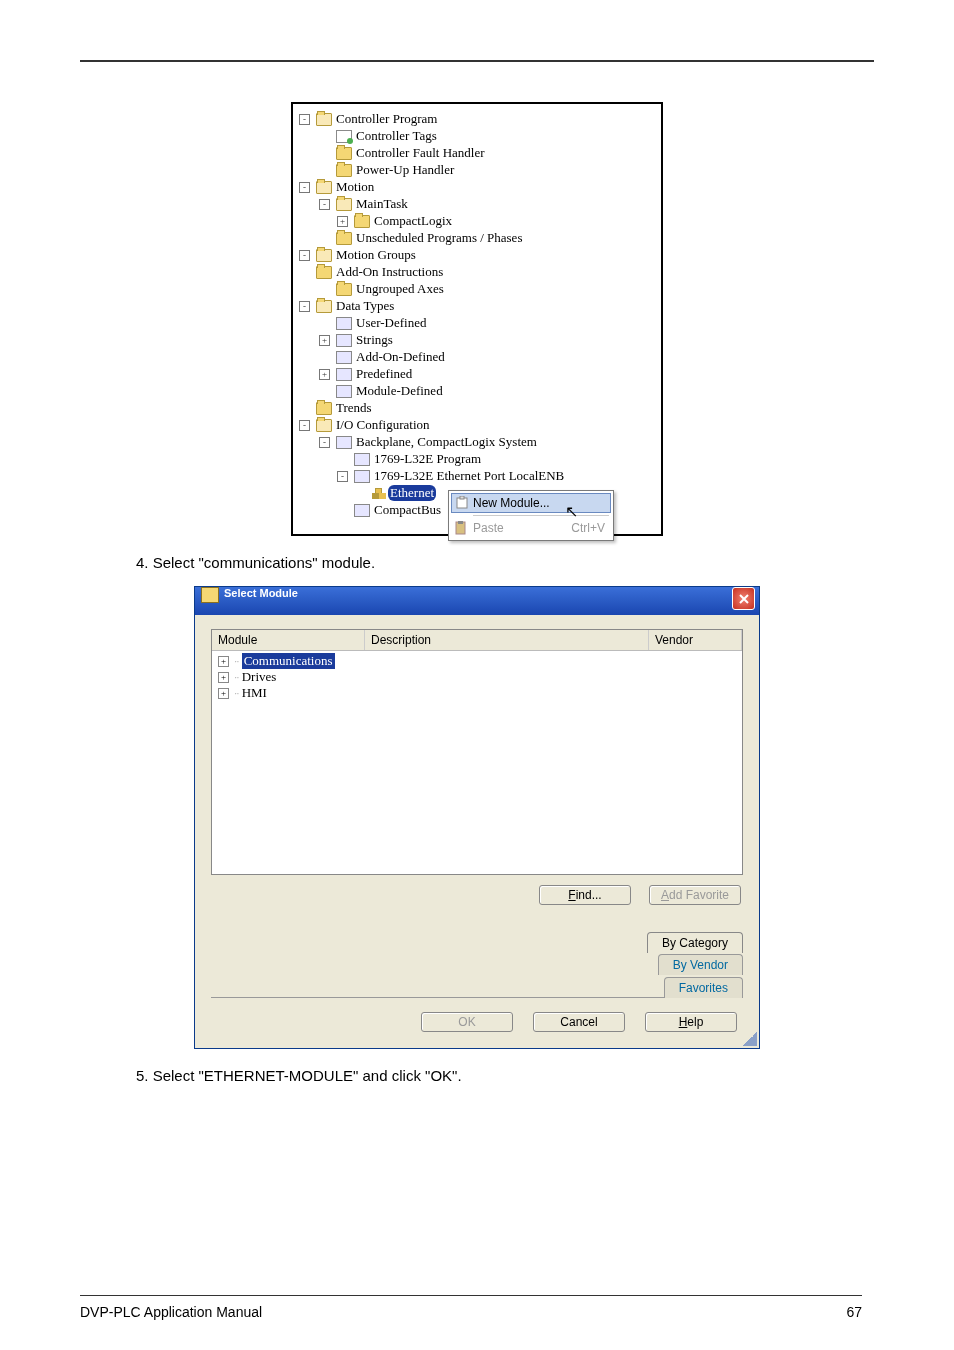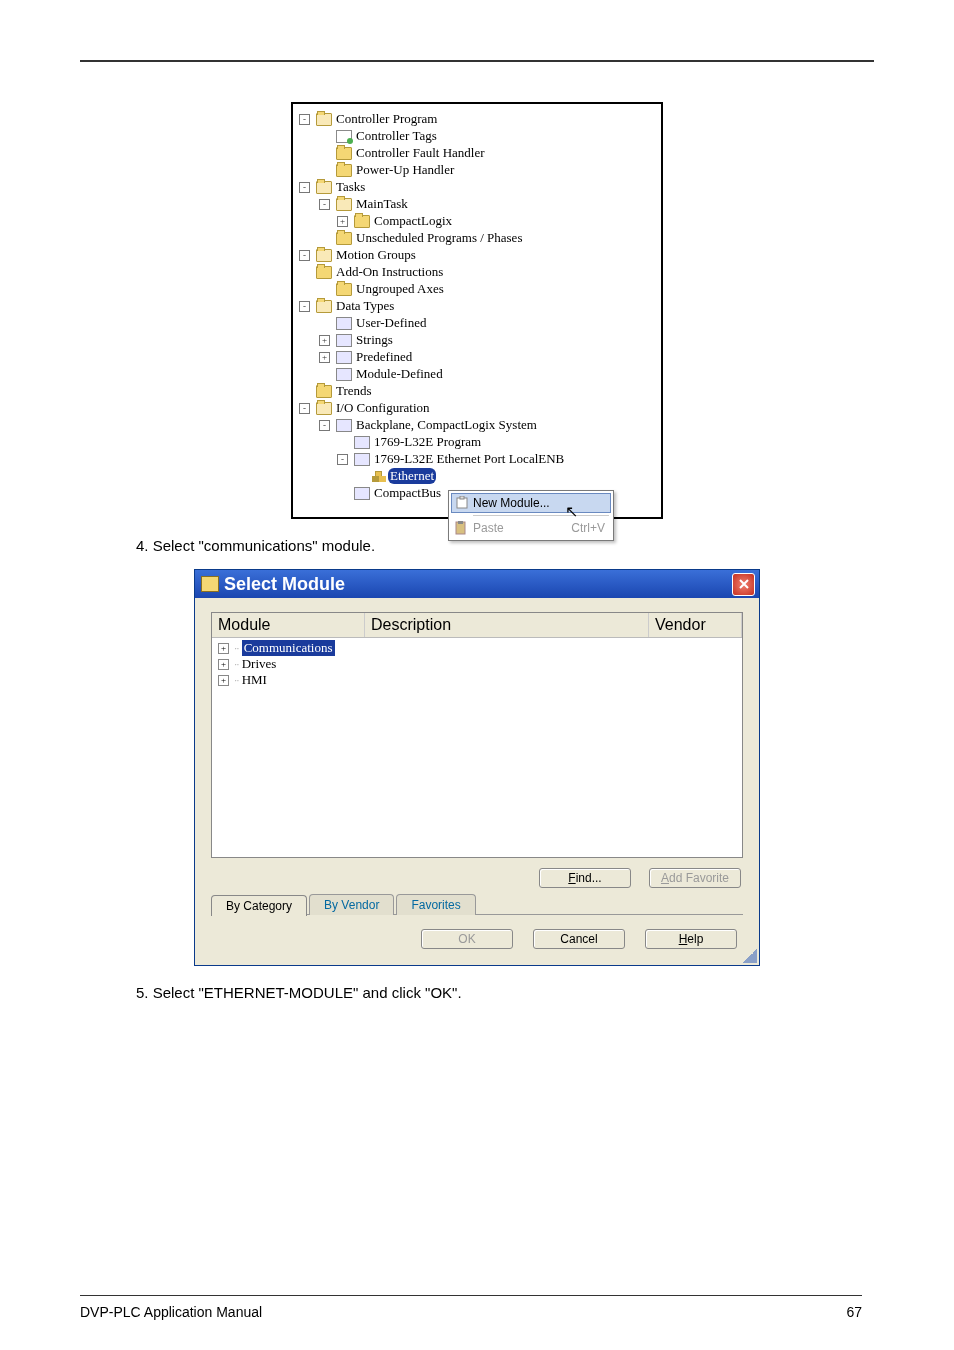"Tasks" span { text: Tasks -> Motion }
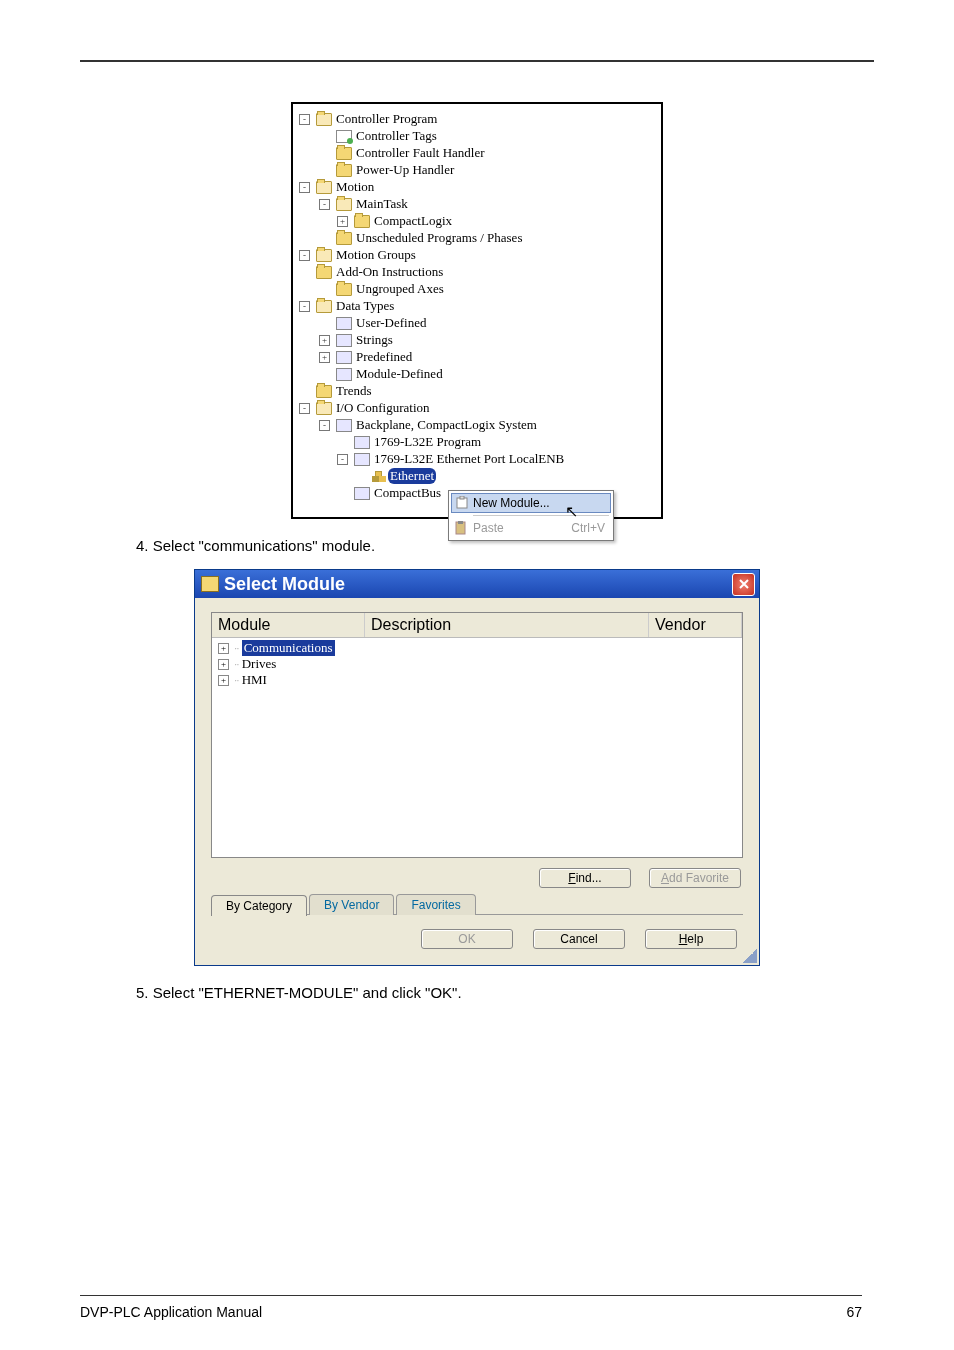"Add-On-Defined" div.node { html: none -> <div> <span></span> <span></span> <span>Add-On-Defined</span> </div> }
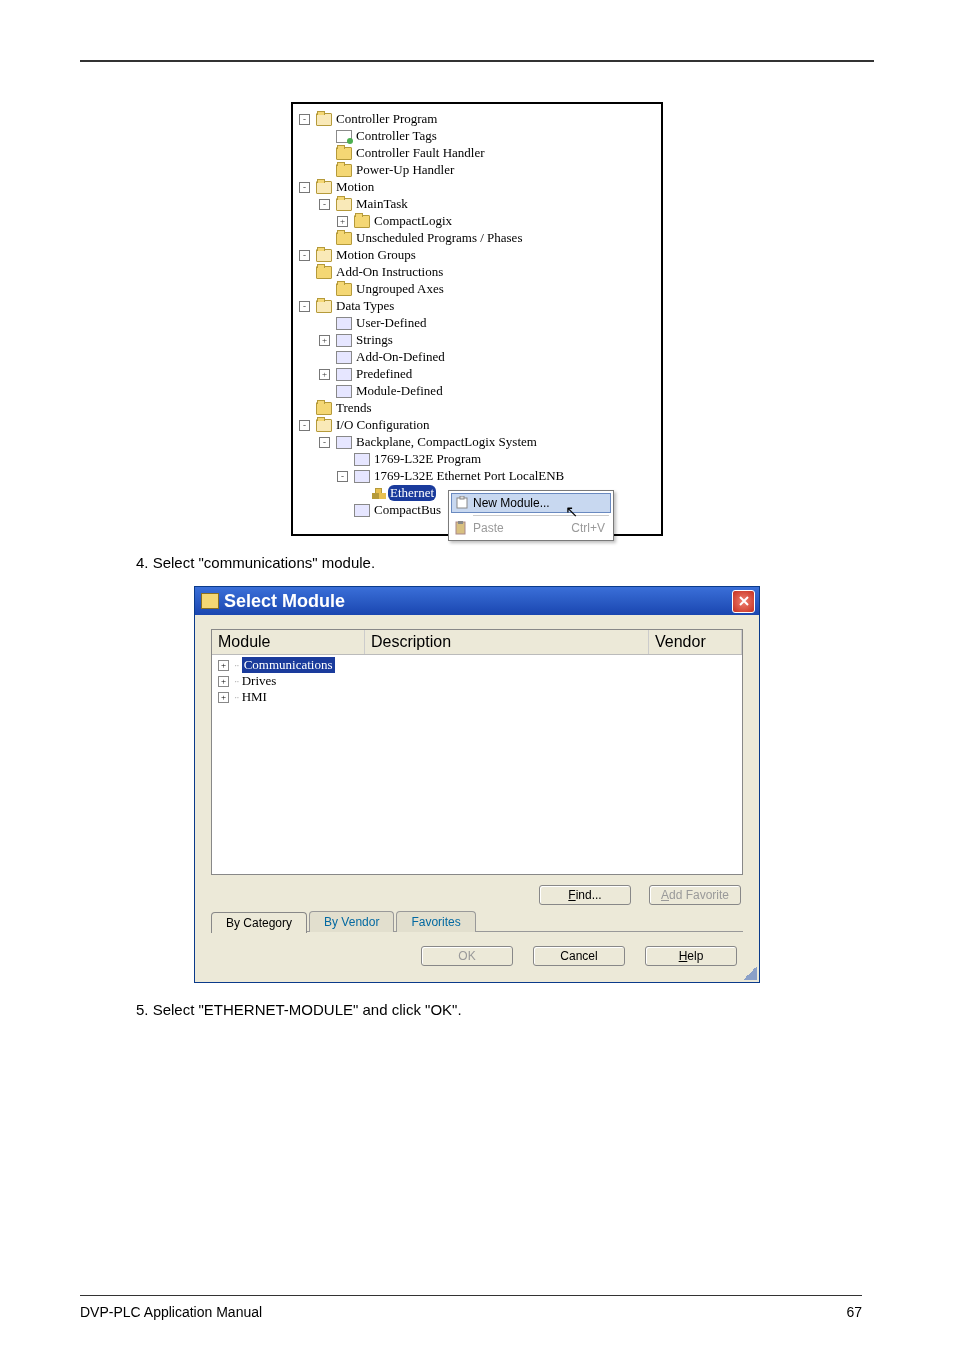"Select Module" .titlebar { align-items: center -> none; font-size: 18px -> 11px }
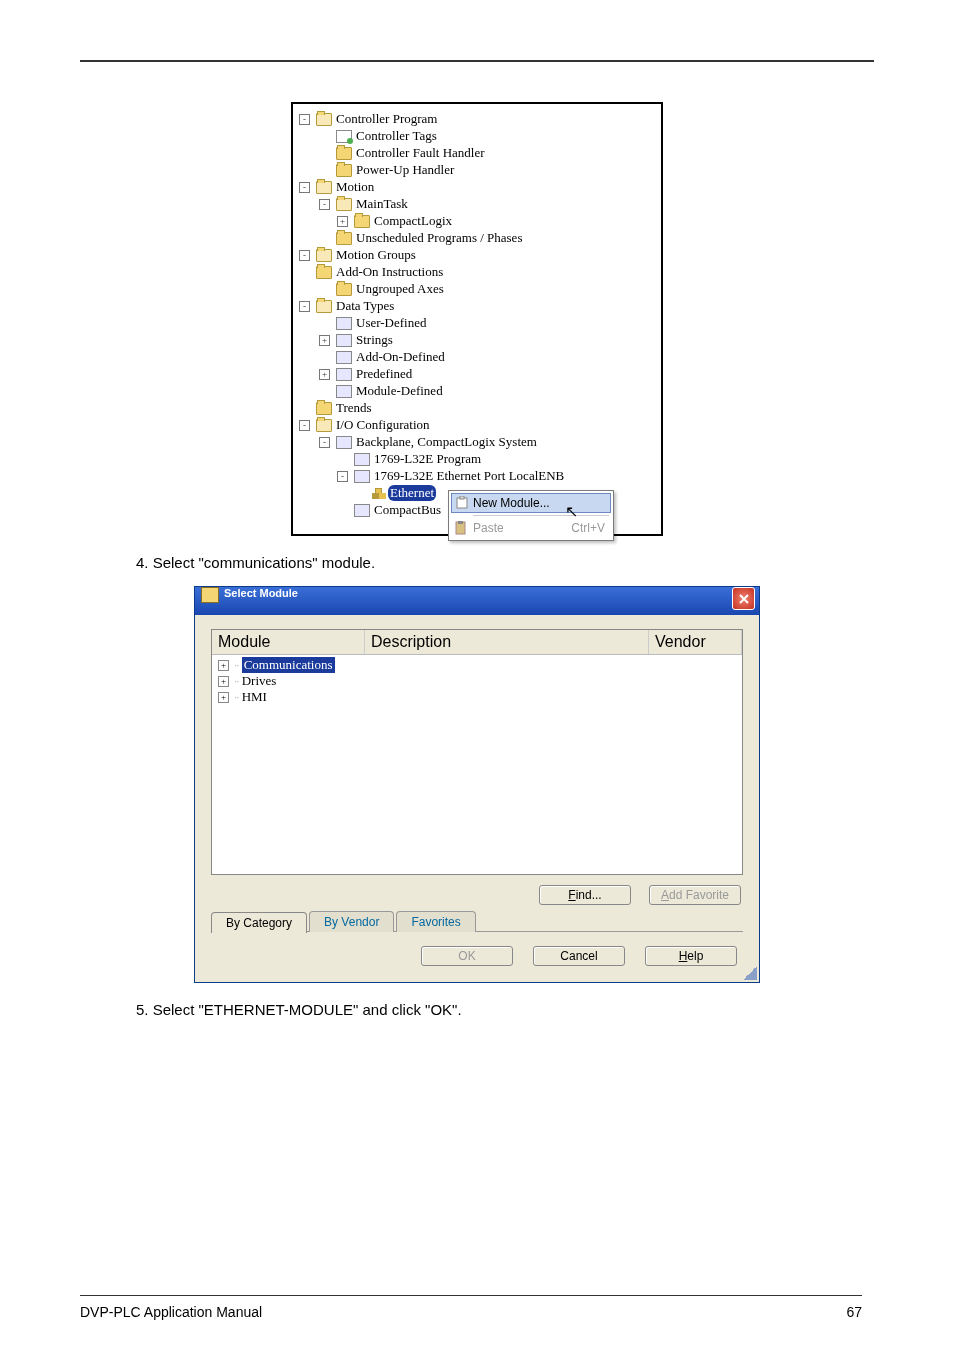"Module" .listhead .col { font-size: 16px -> 12px }
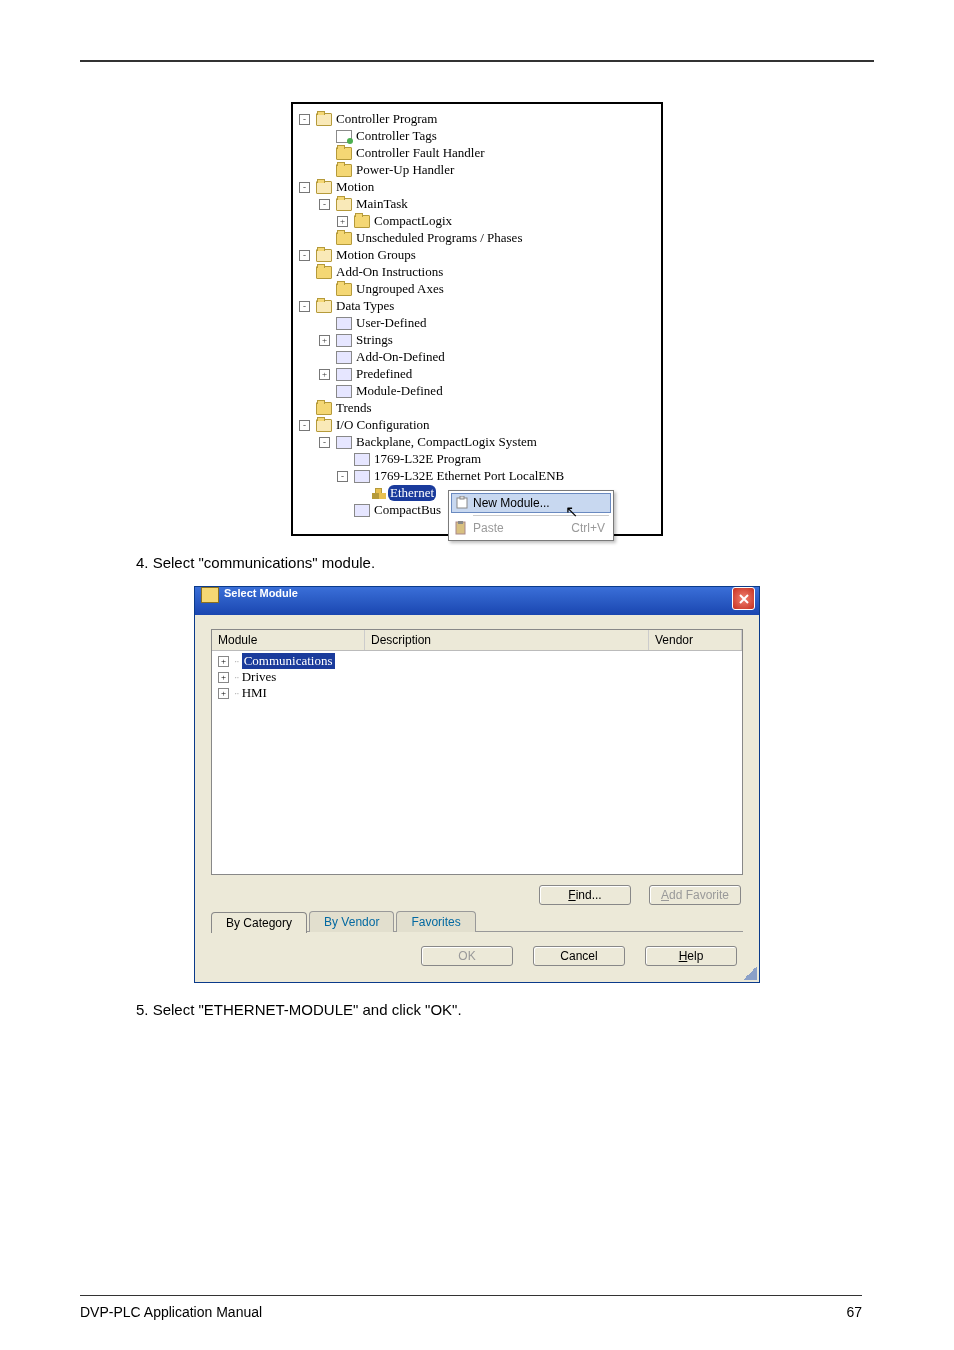"By Category" .tabrow { flex-direction: none -> column; margin-top: 0 -> 20px }
